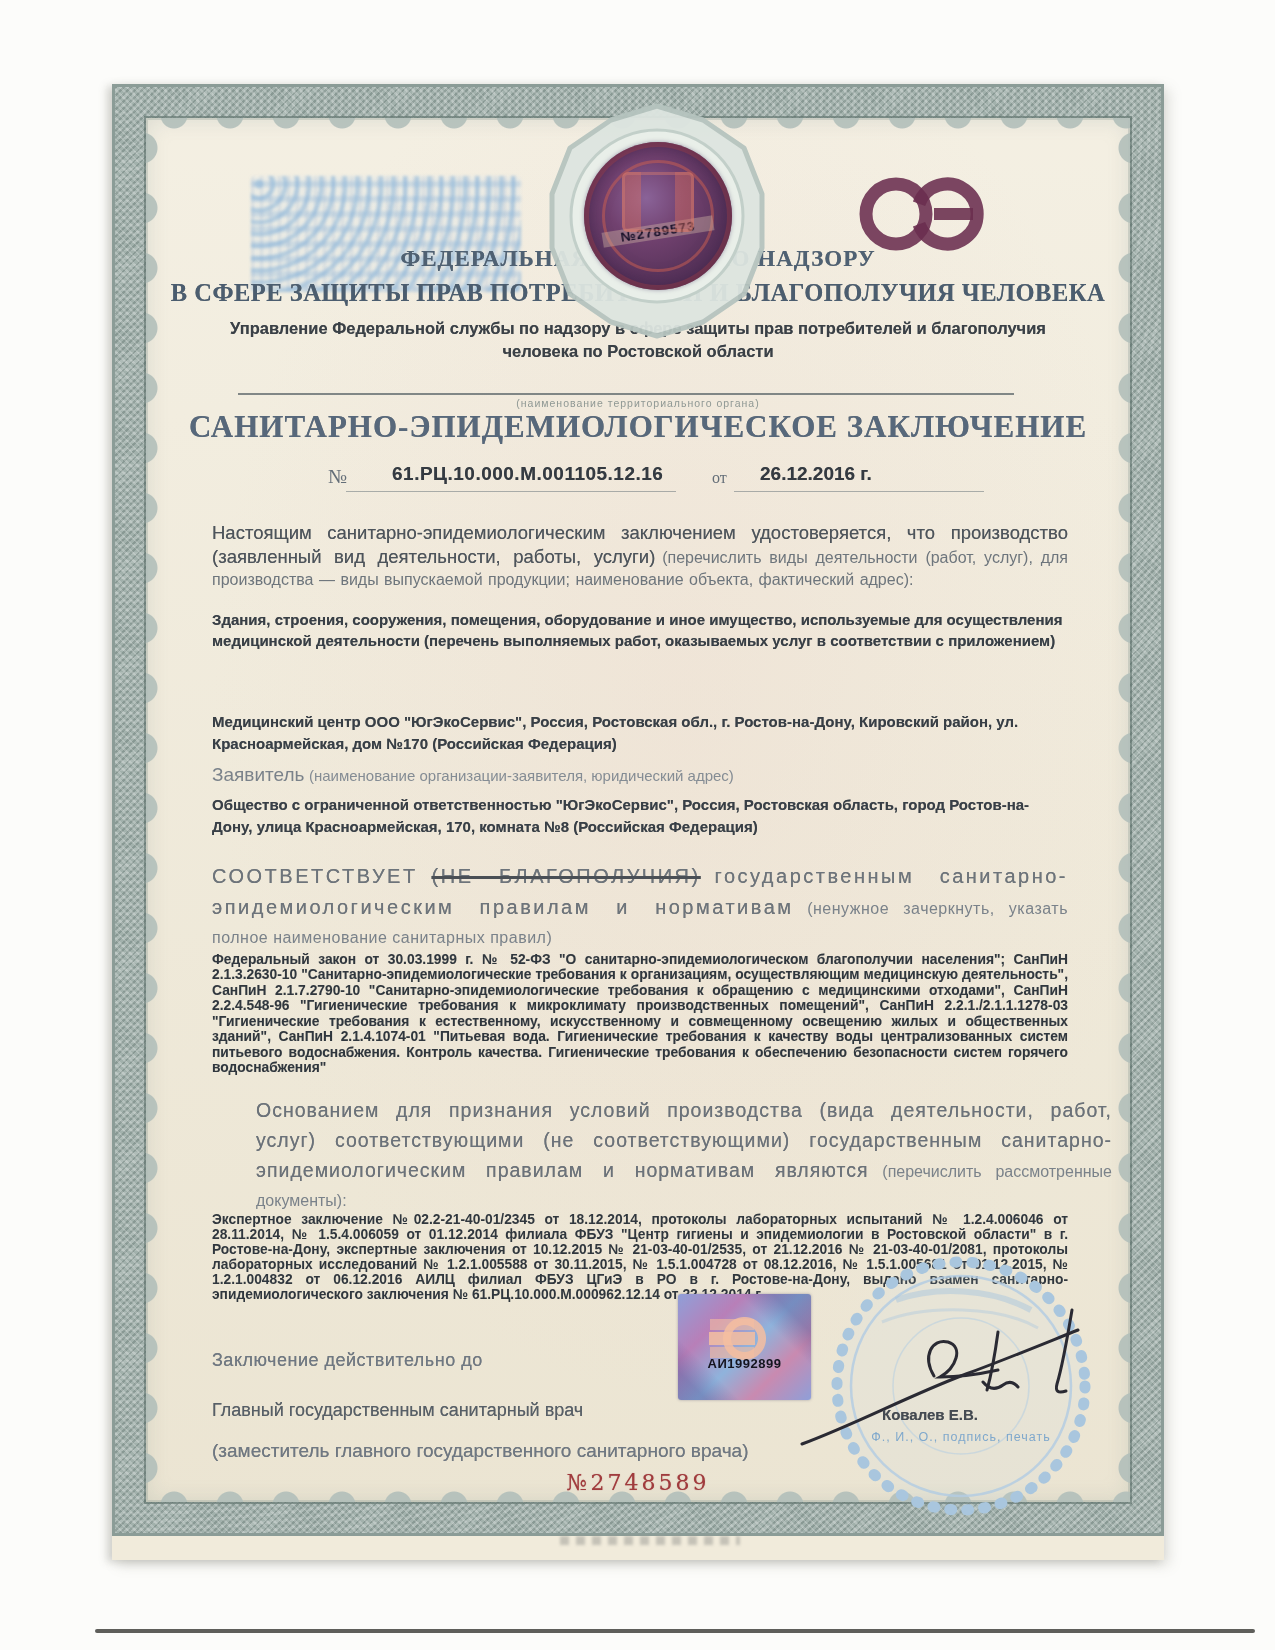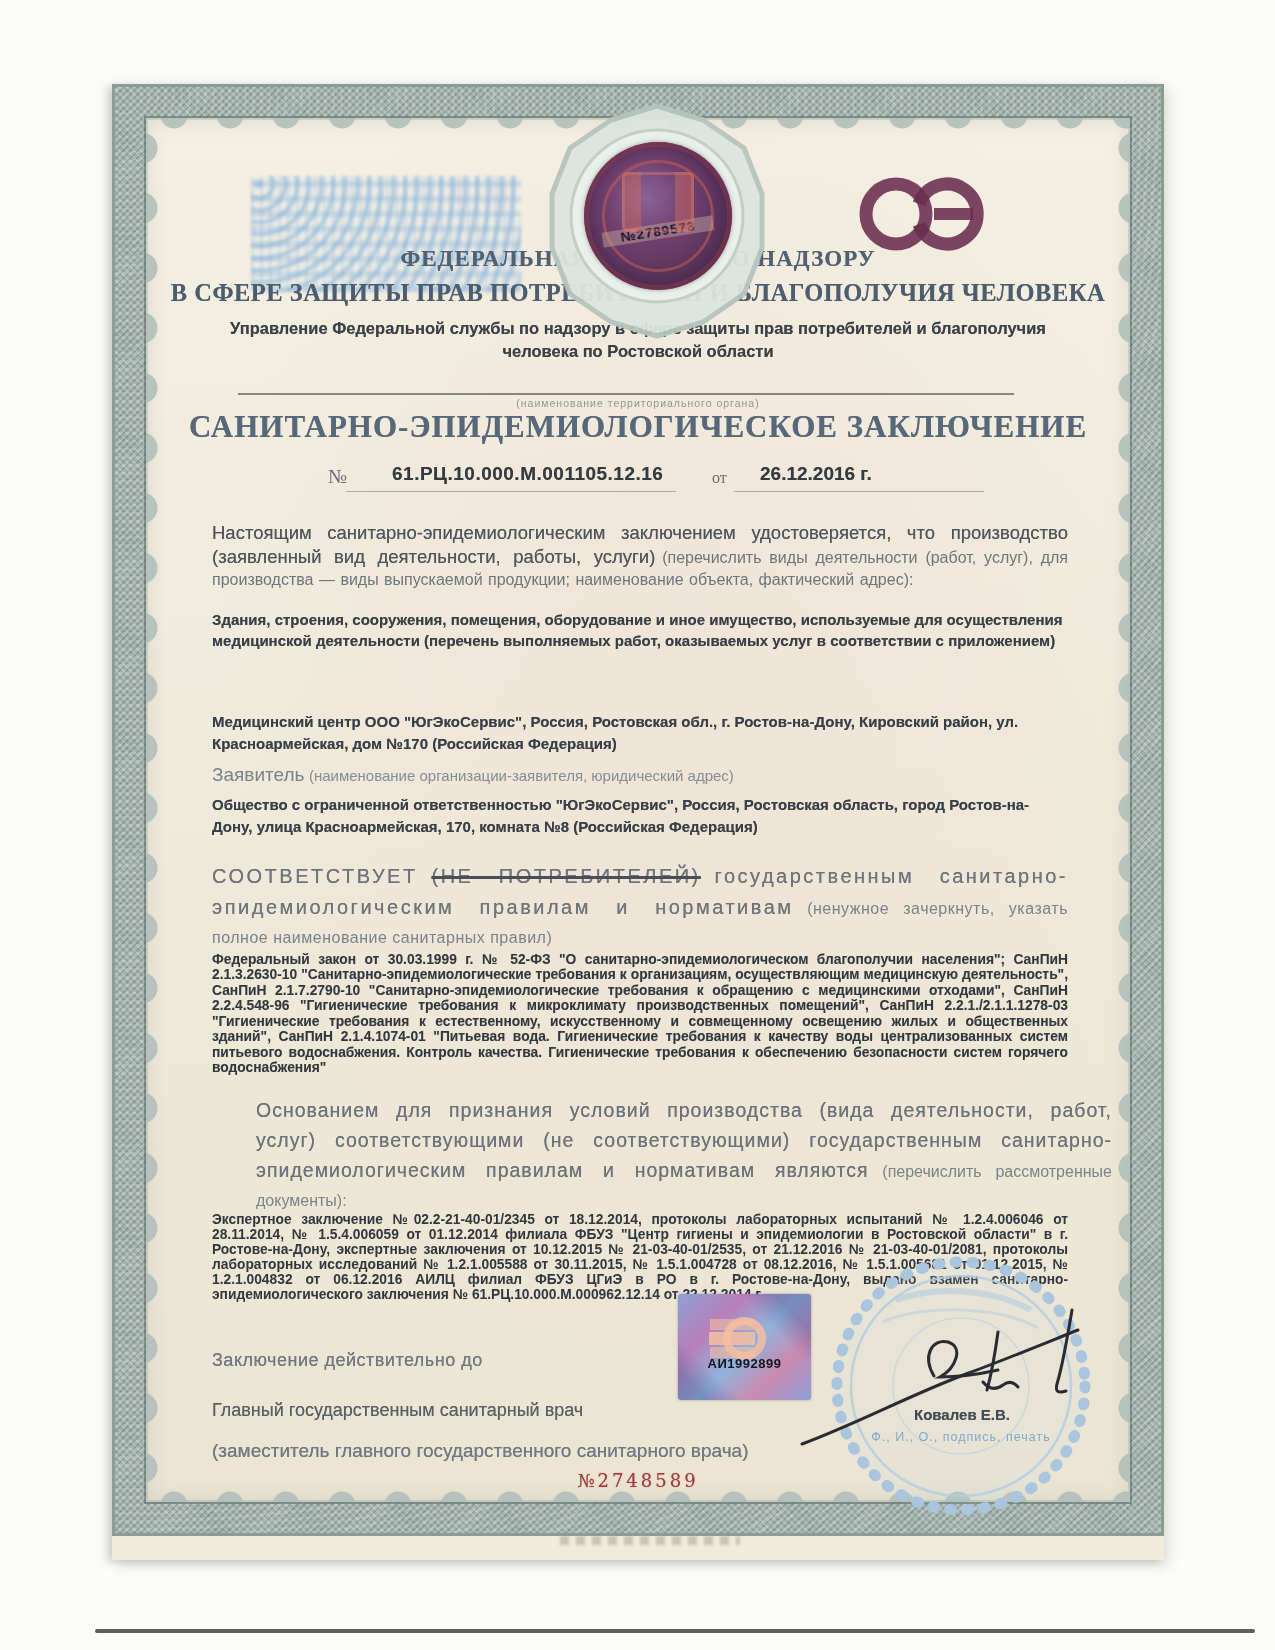"(НЕ ПОТРЕБИТЕЛЕЙ)" span.big { text: ПОТРЕБИТЕЛЕЙ -> БЛАГОПОЛУЧИЯ }
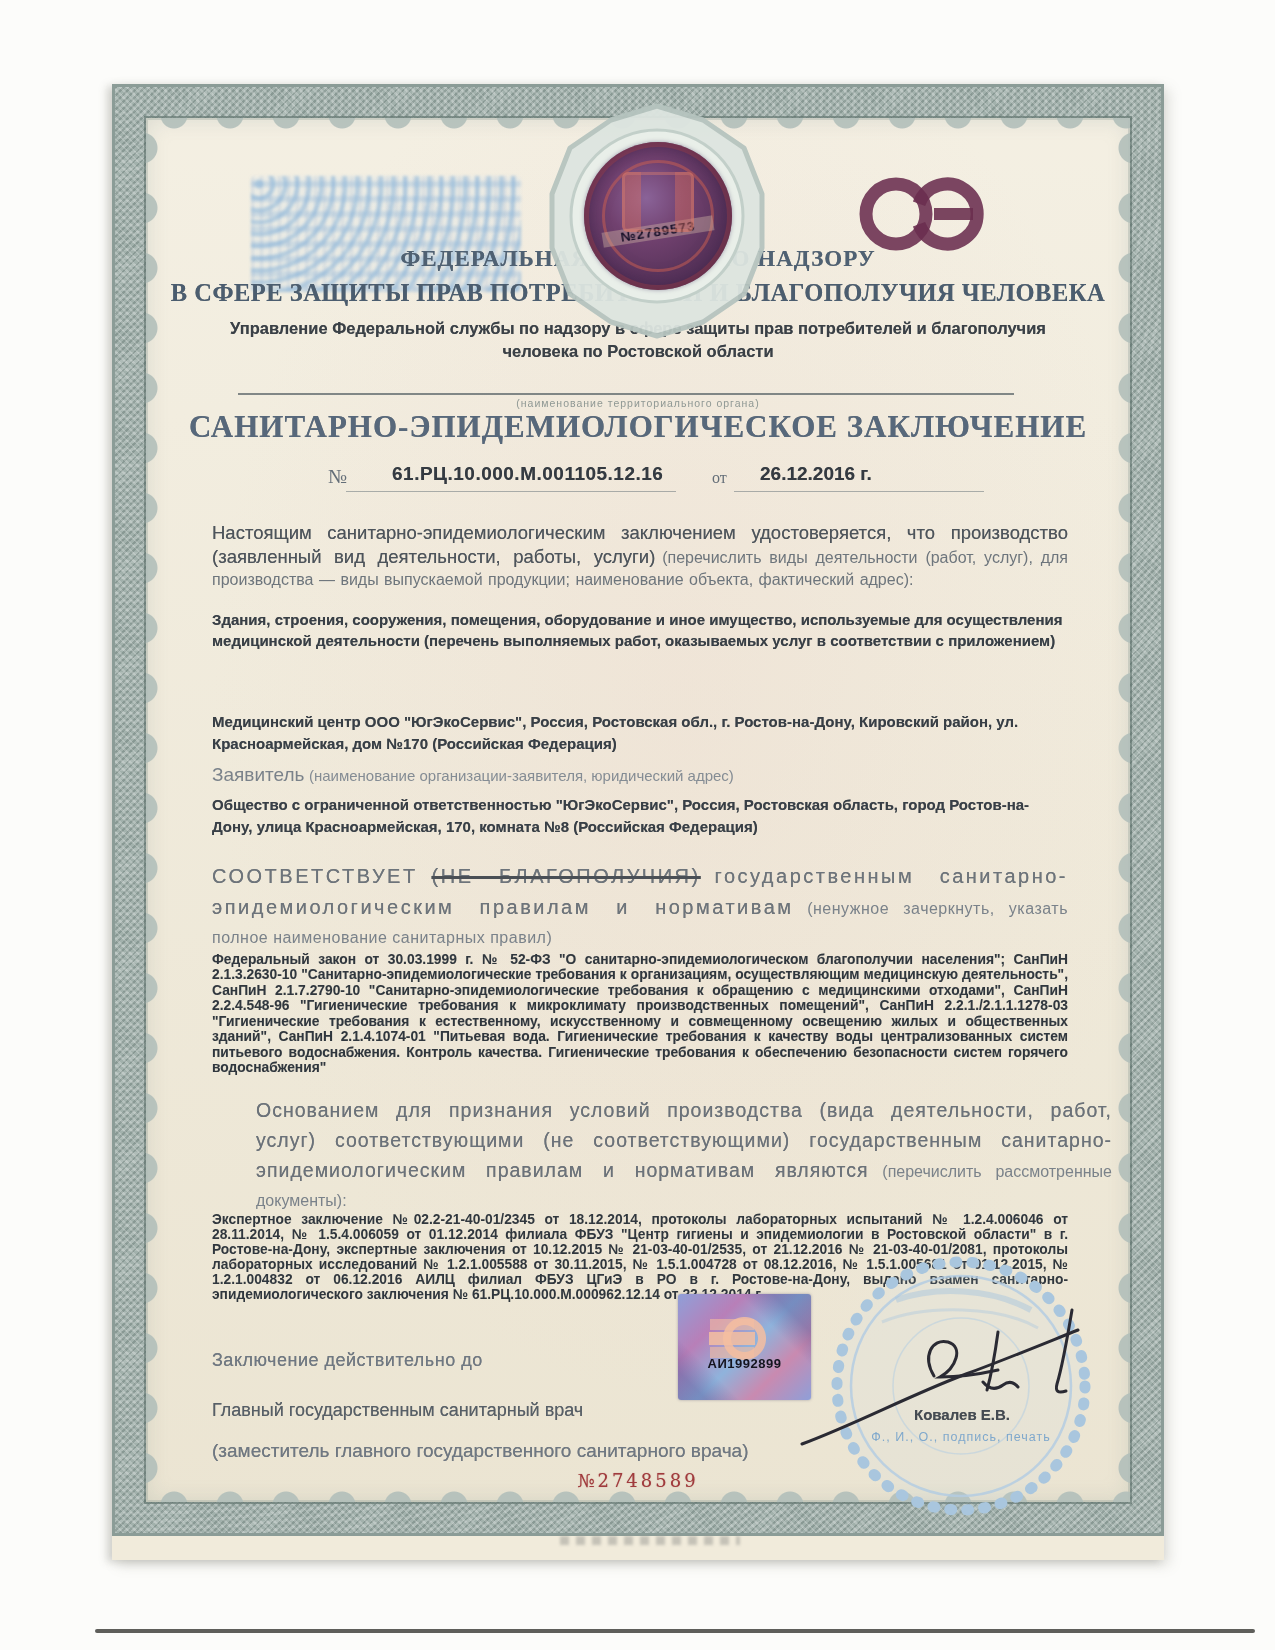"Ковалев Е.В." .signer-name { text-align: center -> left }
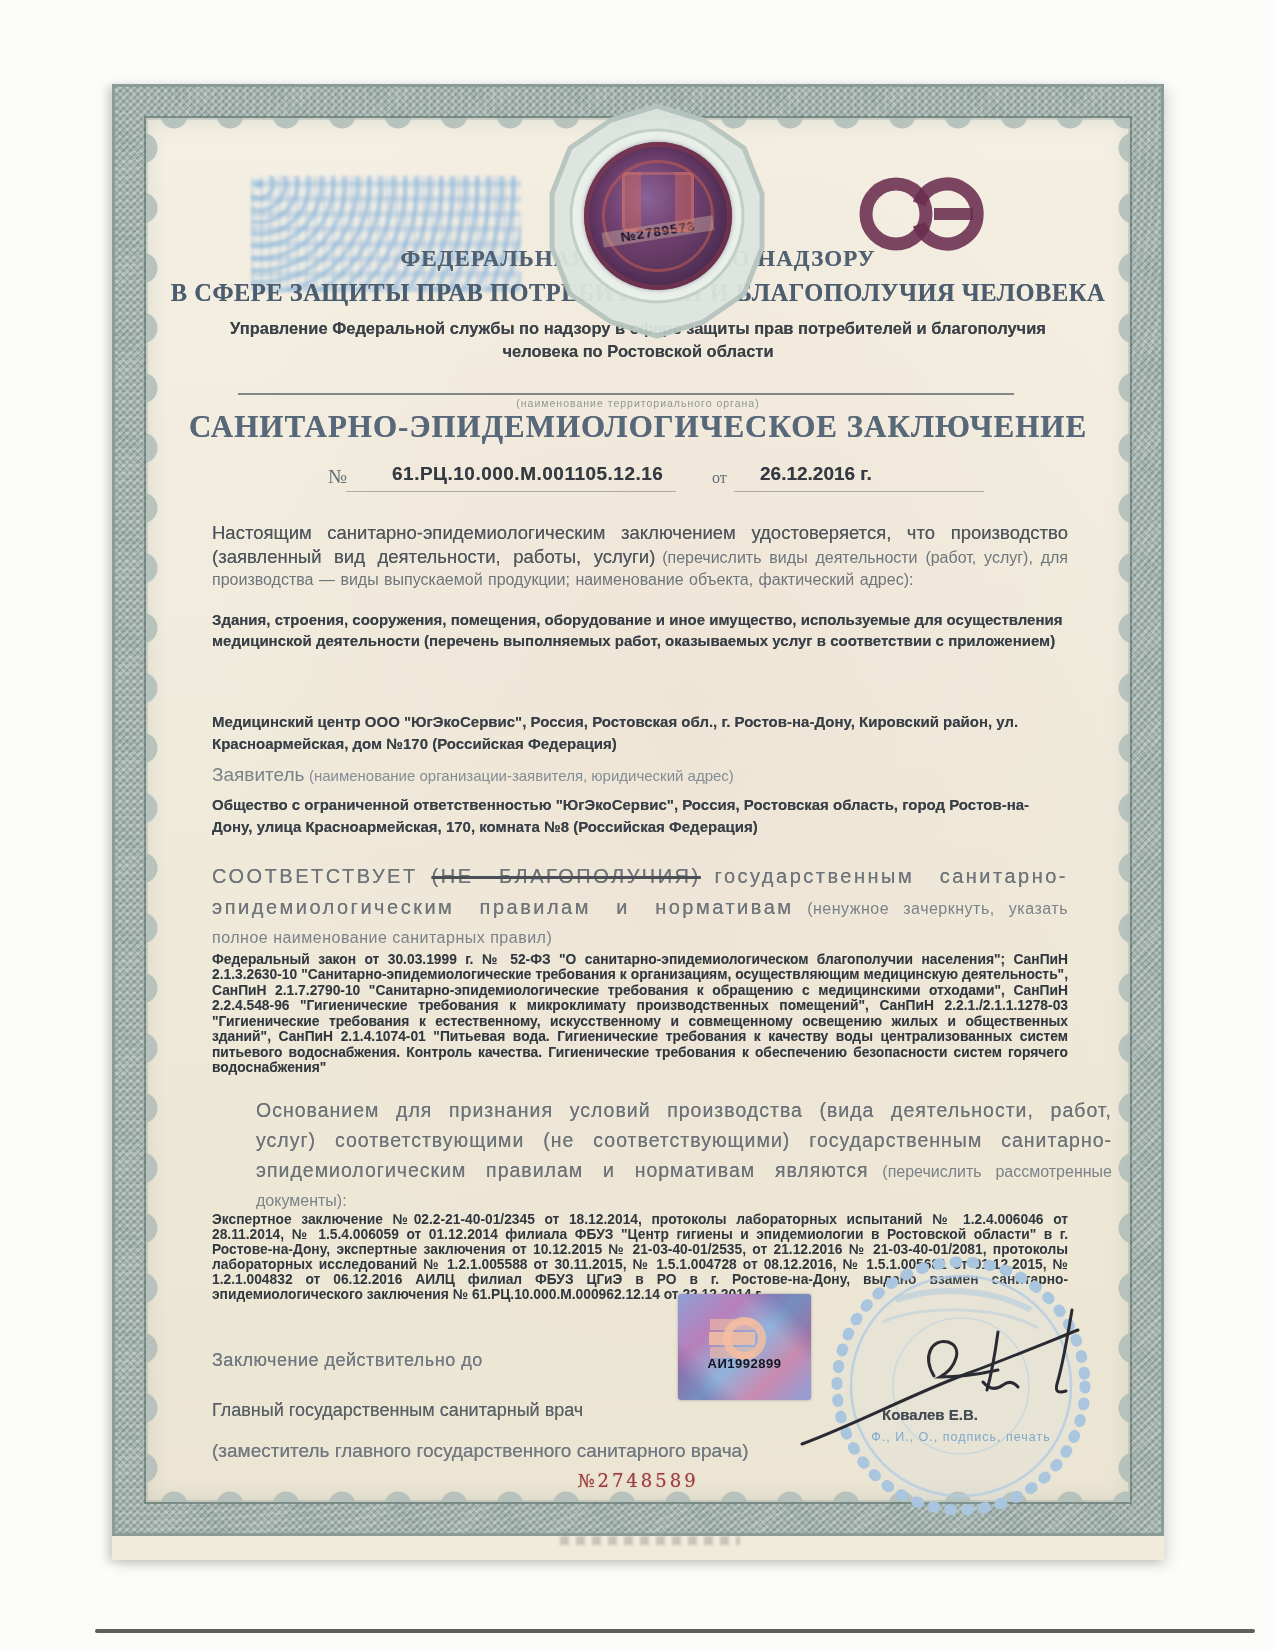"№2748589" .serial { font-size: 18px -> 22px }
